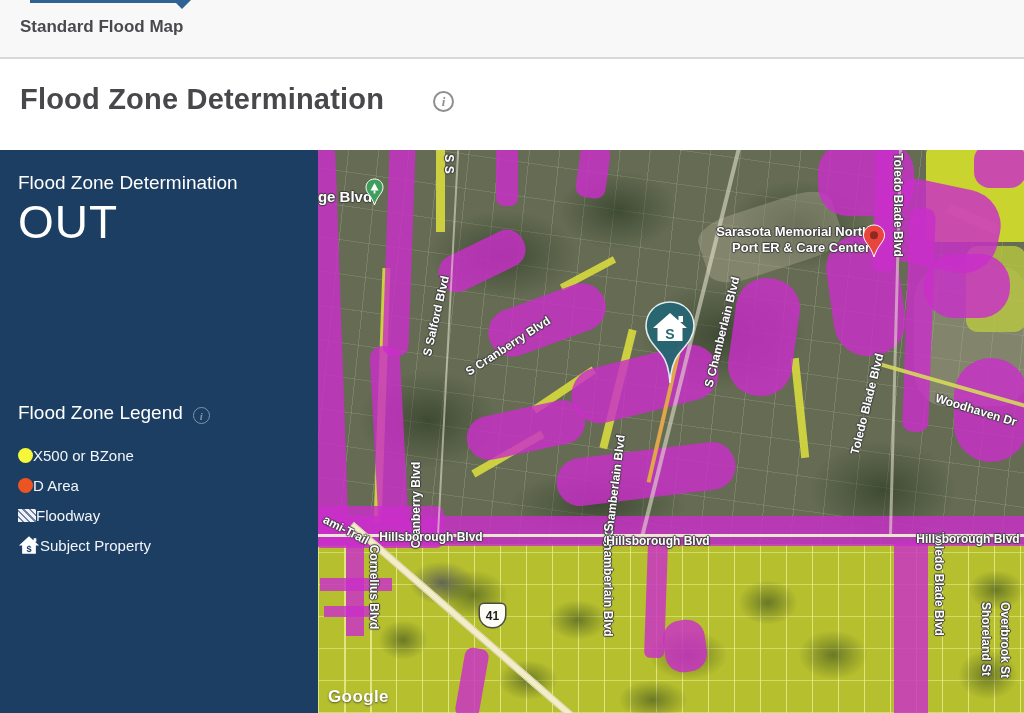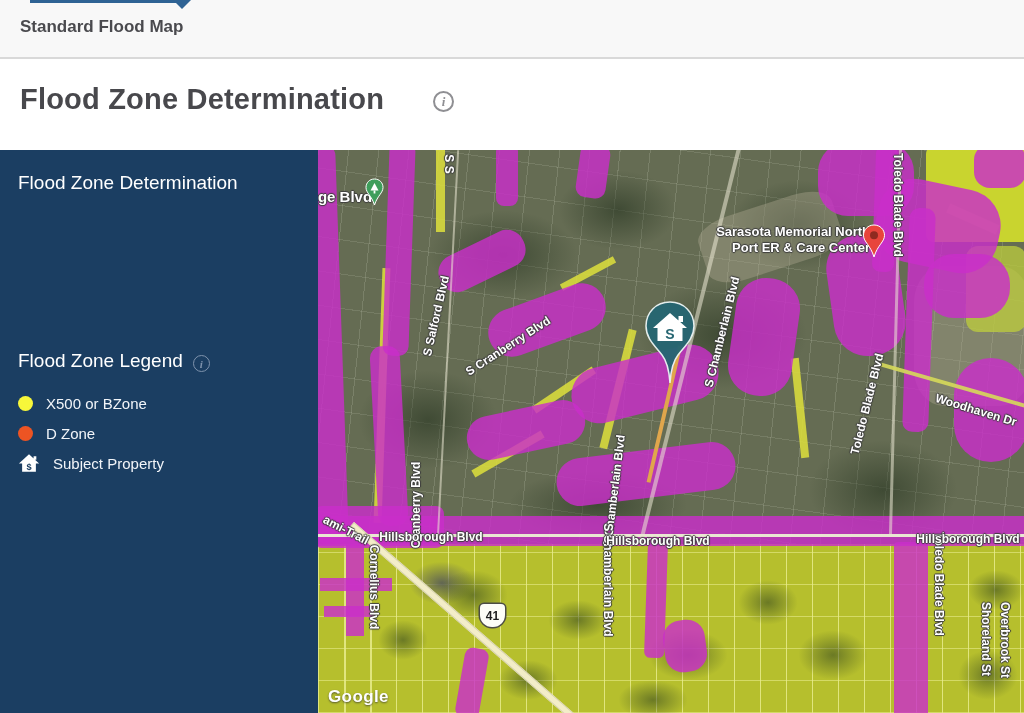"OUT" div.det-value { html: none -> <div>OUT</div> }
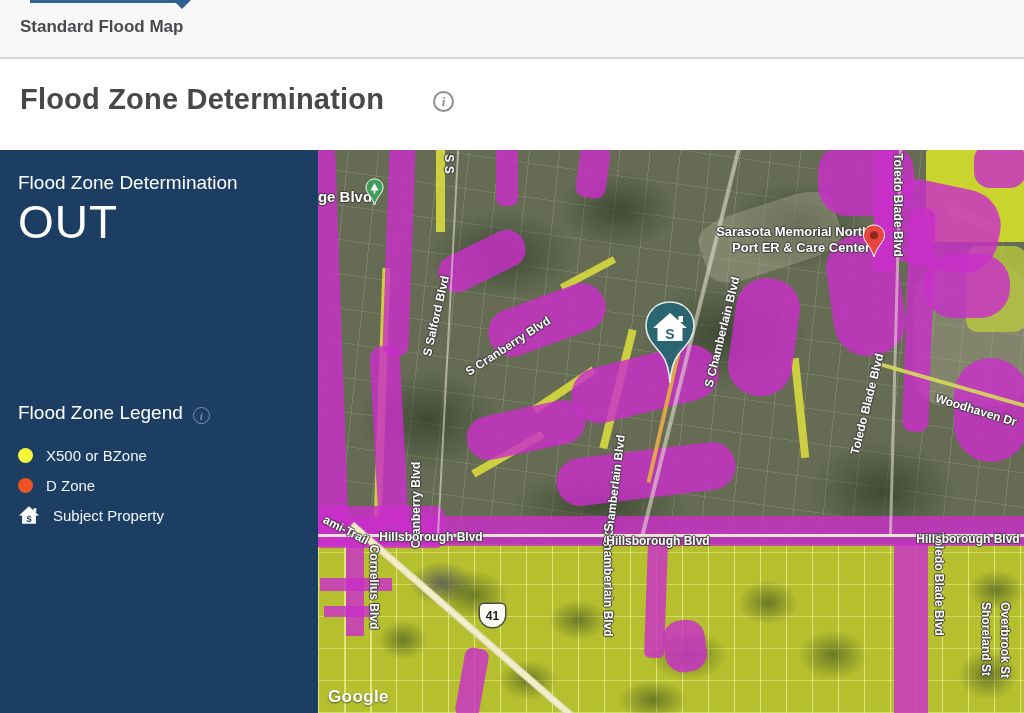"X500 or BZone" ul.legend li { gap: 13px -> none }
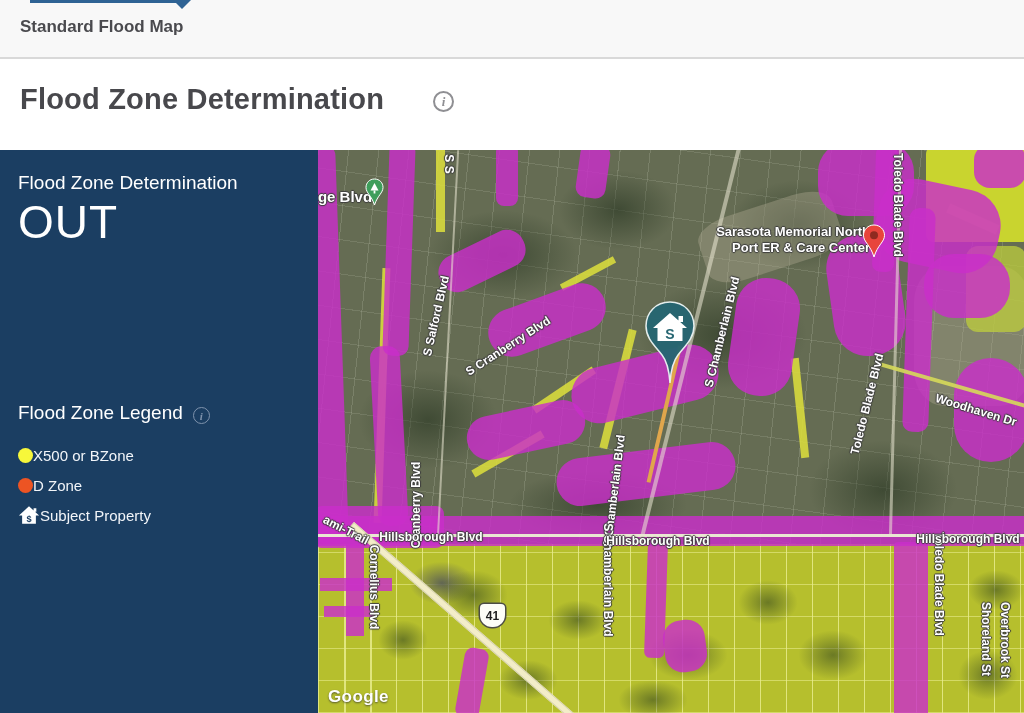"D Zone" span { text: Zone -> Area }
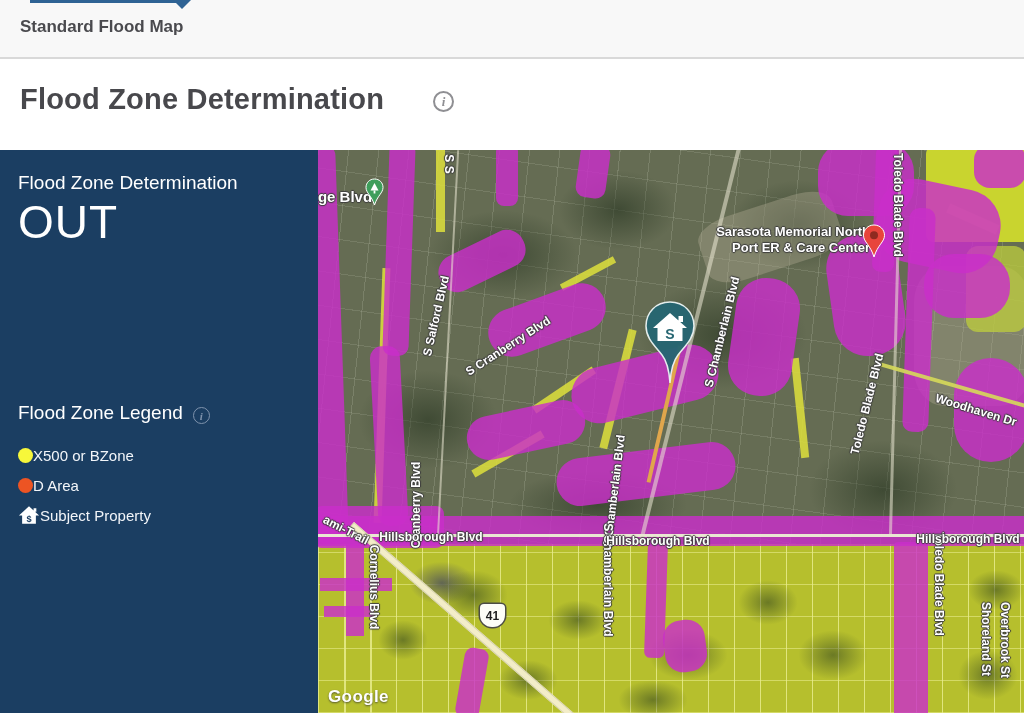"Floodway" li { html: none -> <li> <span></span> <span>Floodway</span> </li> }
